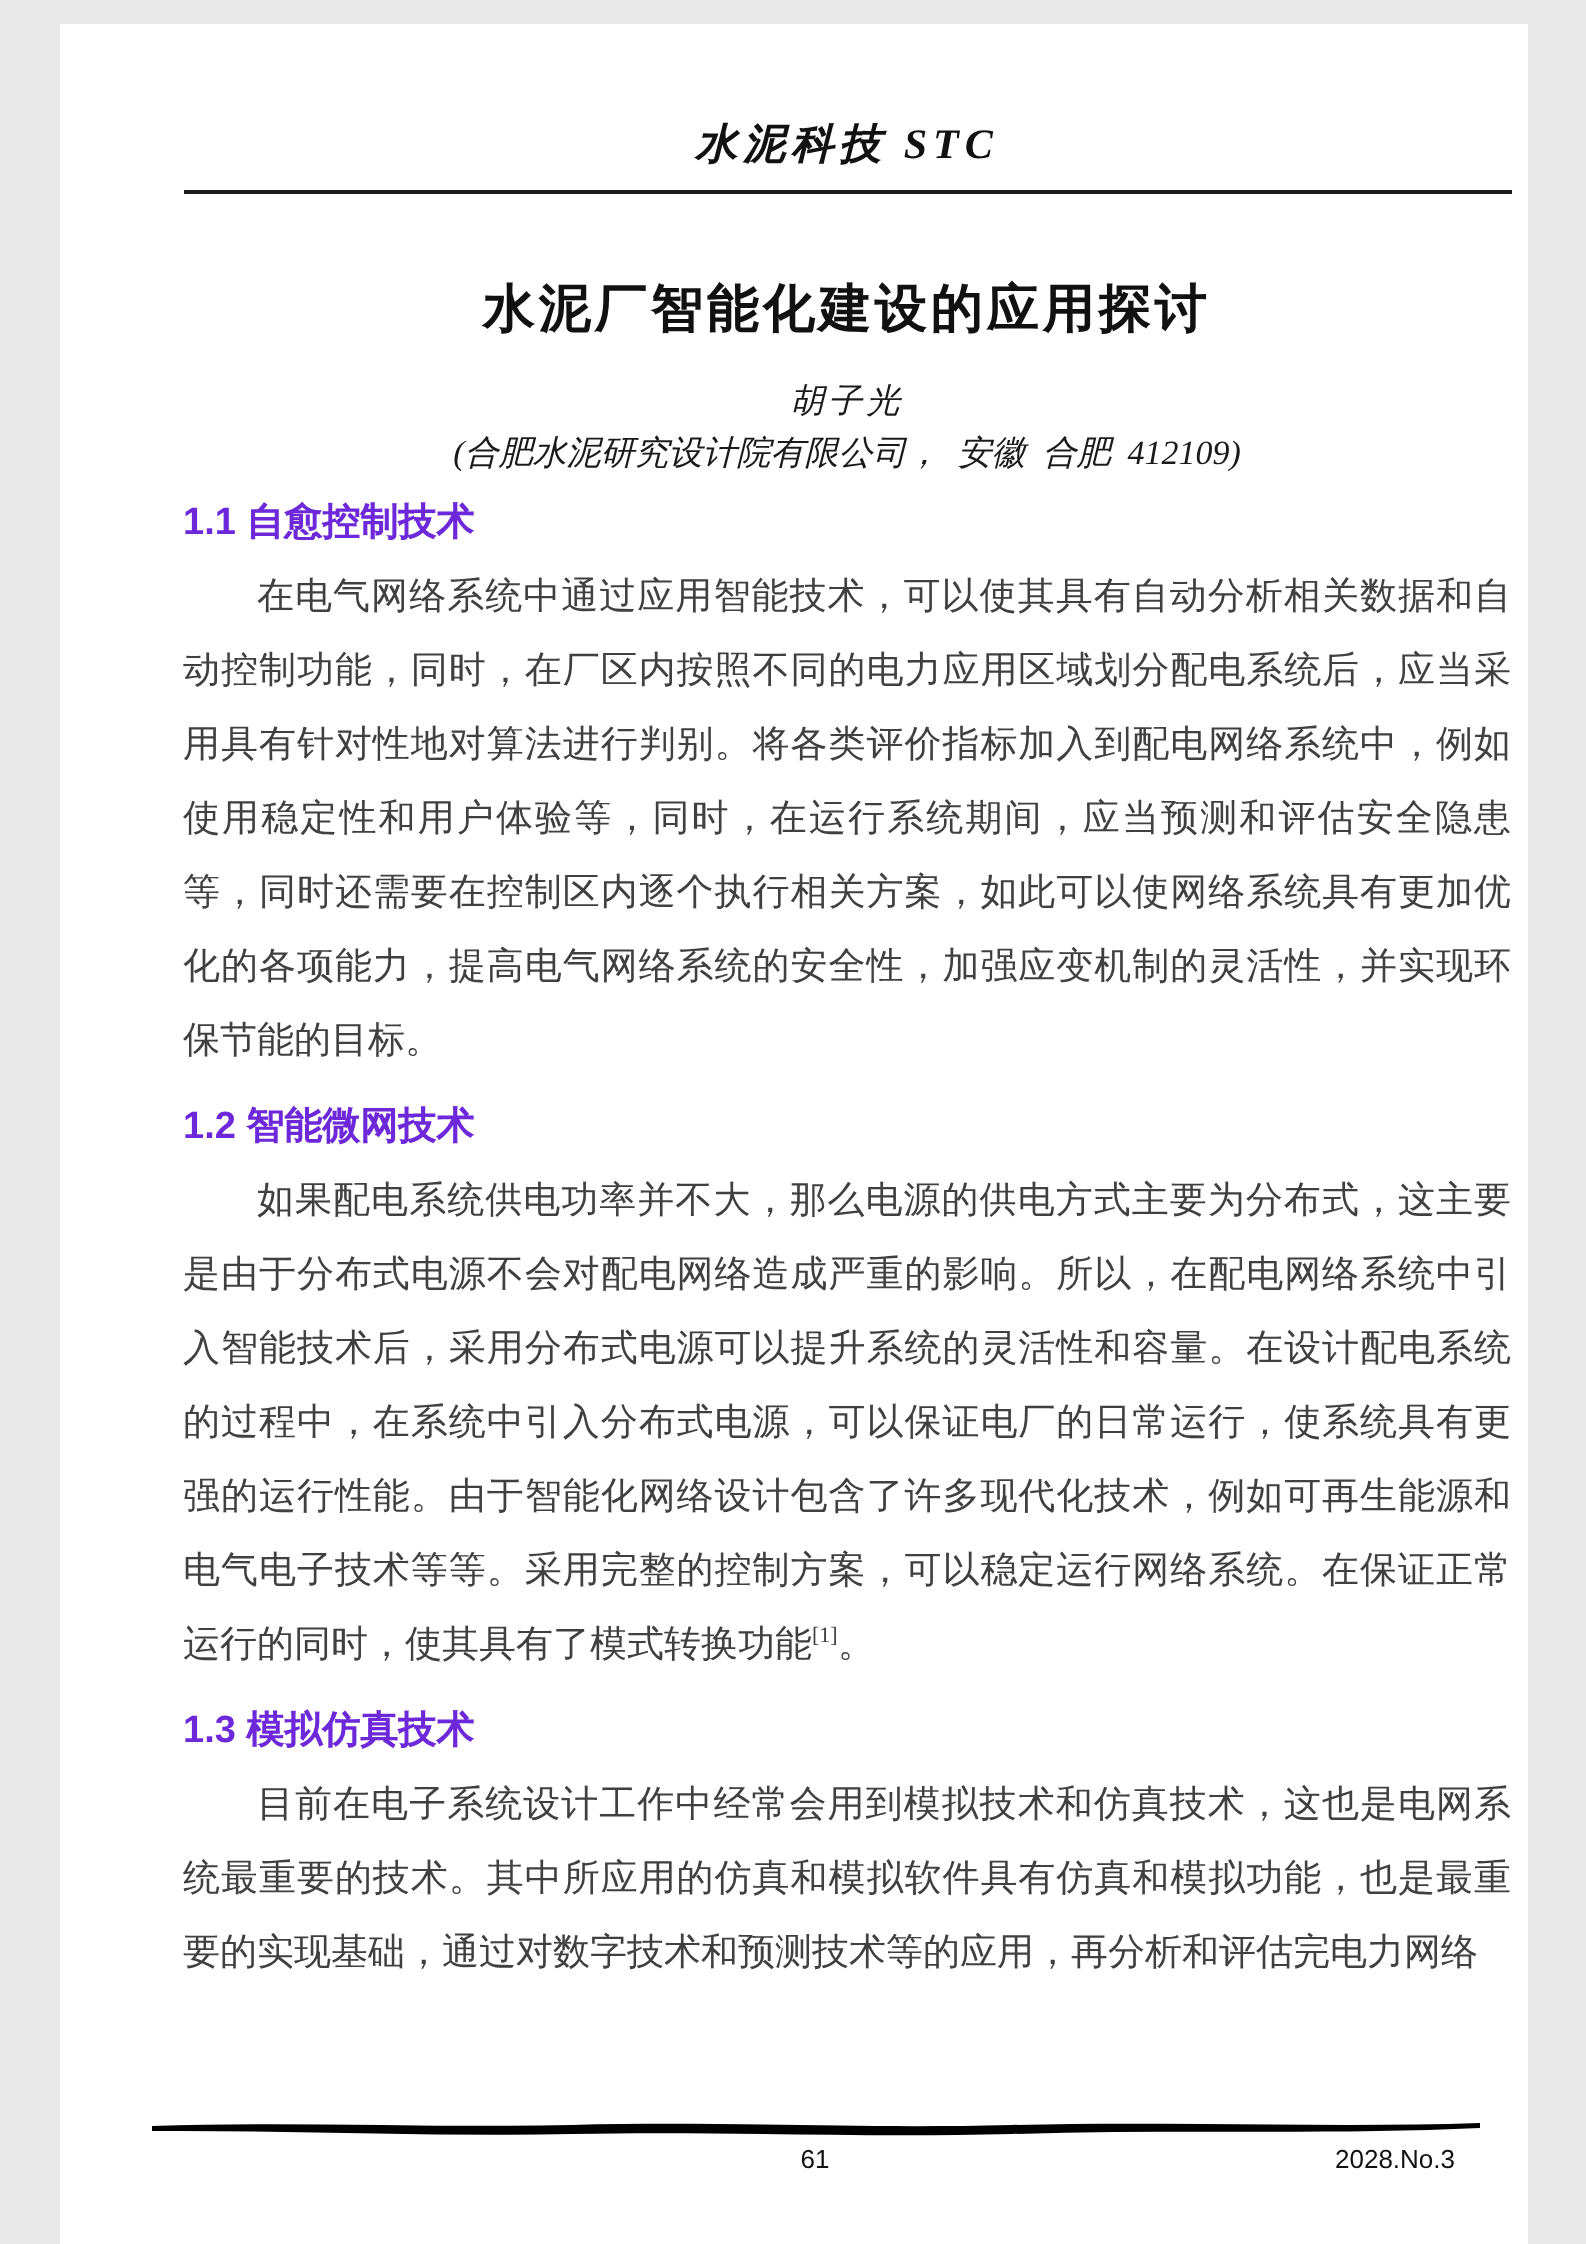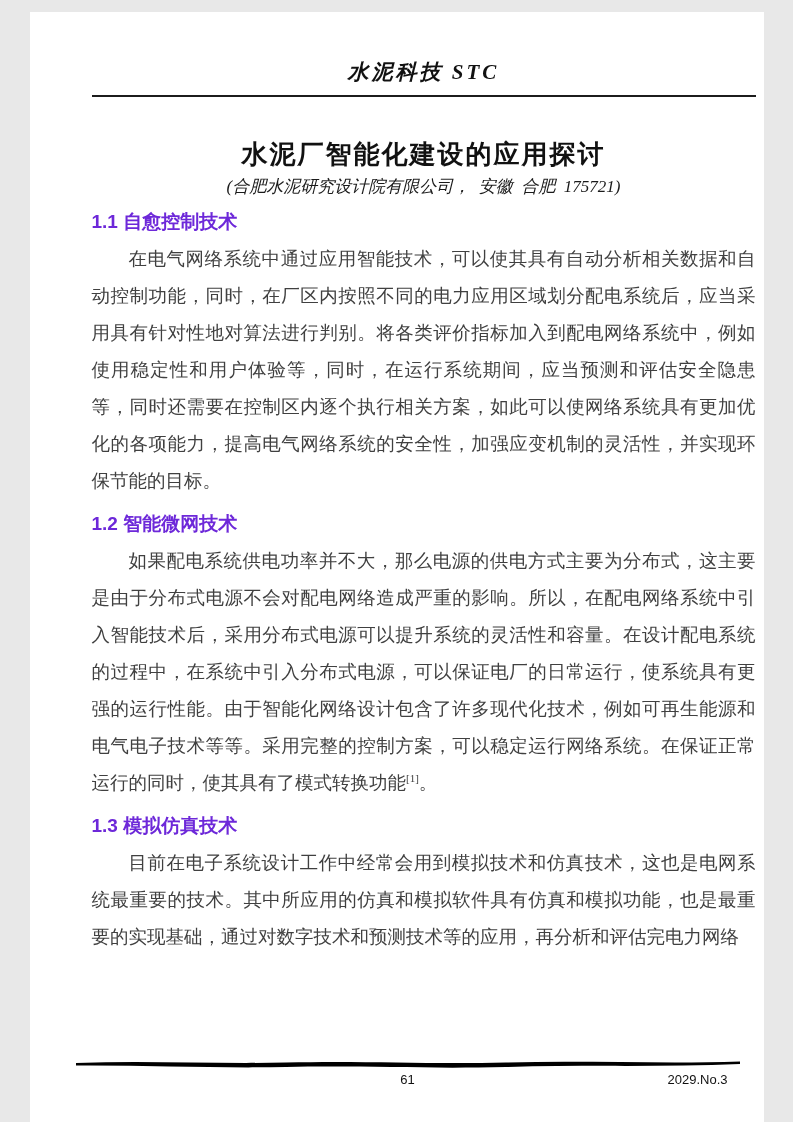"胡子光" div.author { html: none -> <div>胡子光</div> }
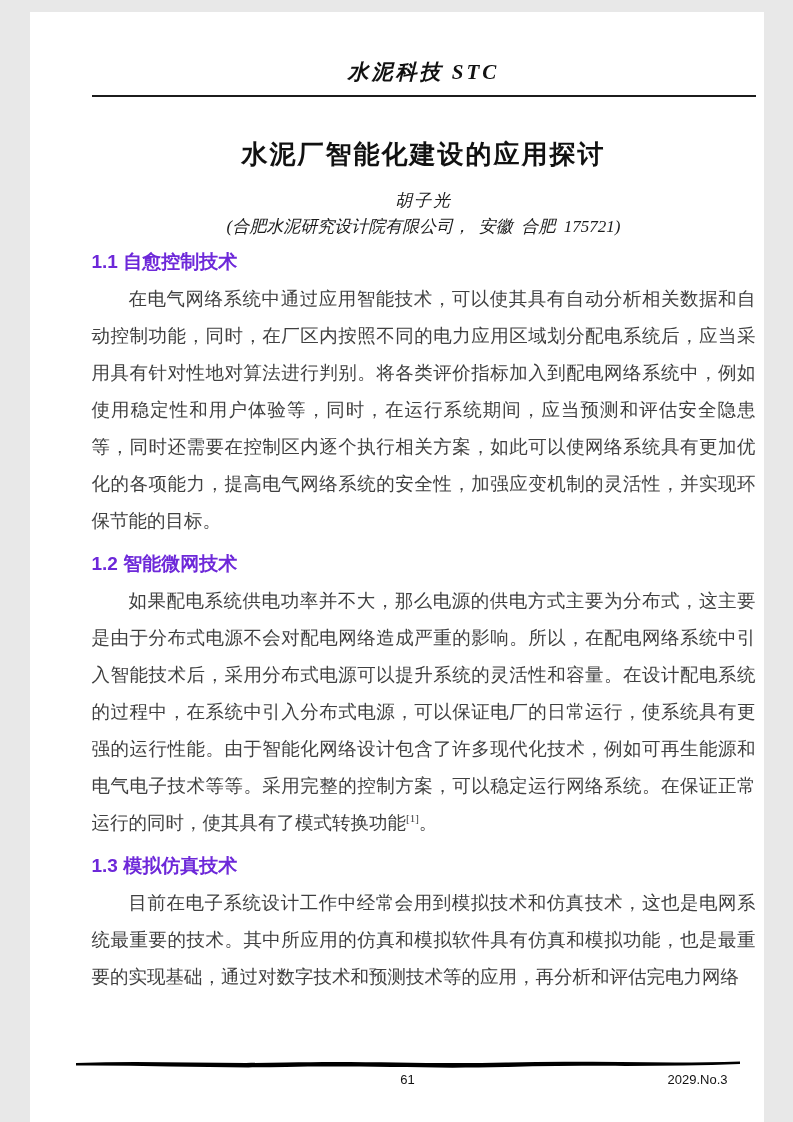"(合肥水泥研究设计院有限公司， 安徽 合肥 175721)" div.affiliation { text: 175721 -> 412109 }
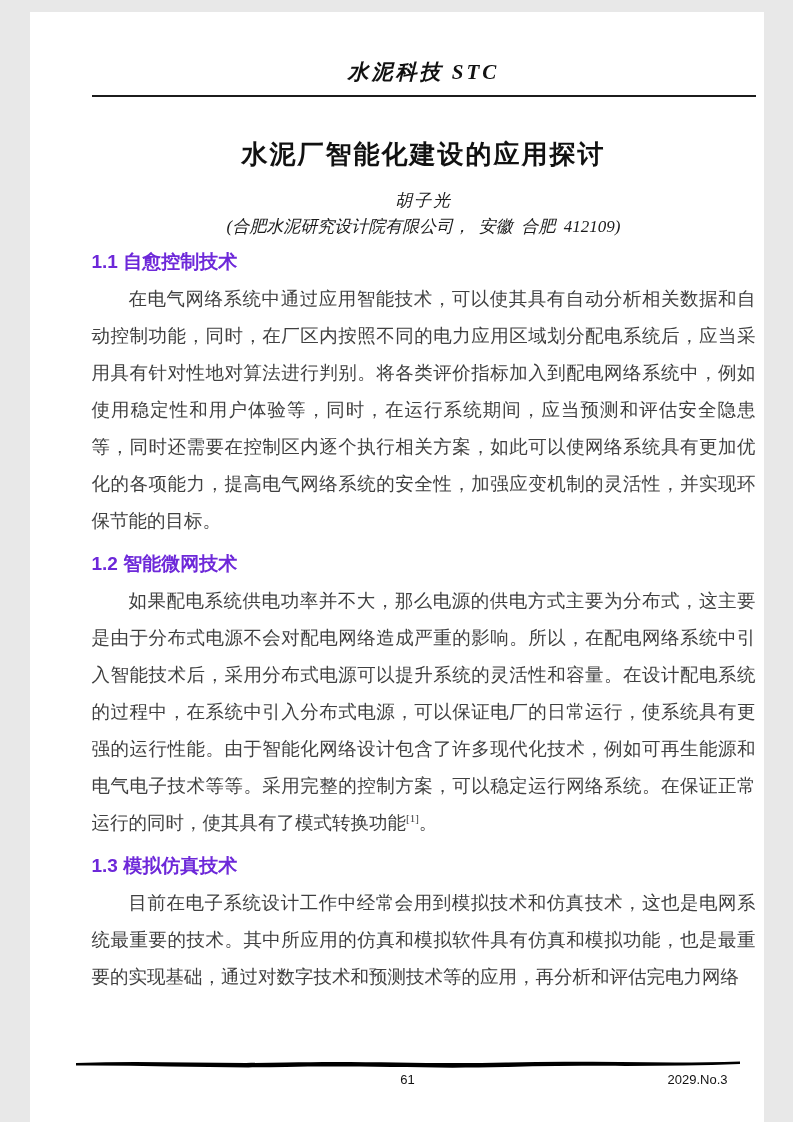"2029.No.3" span.issue { text: 2029.No.3 -> 2028.No.3 }
